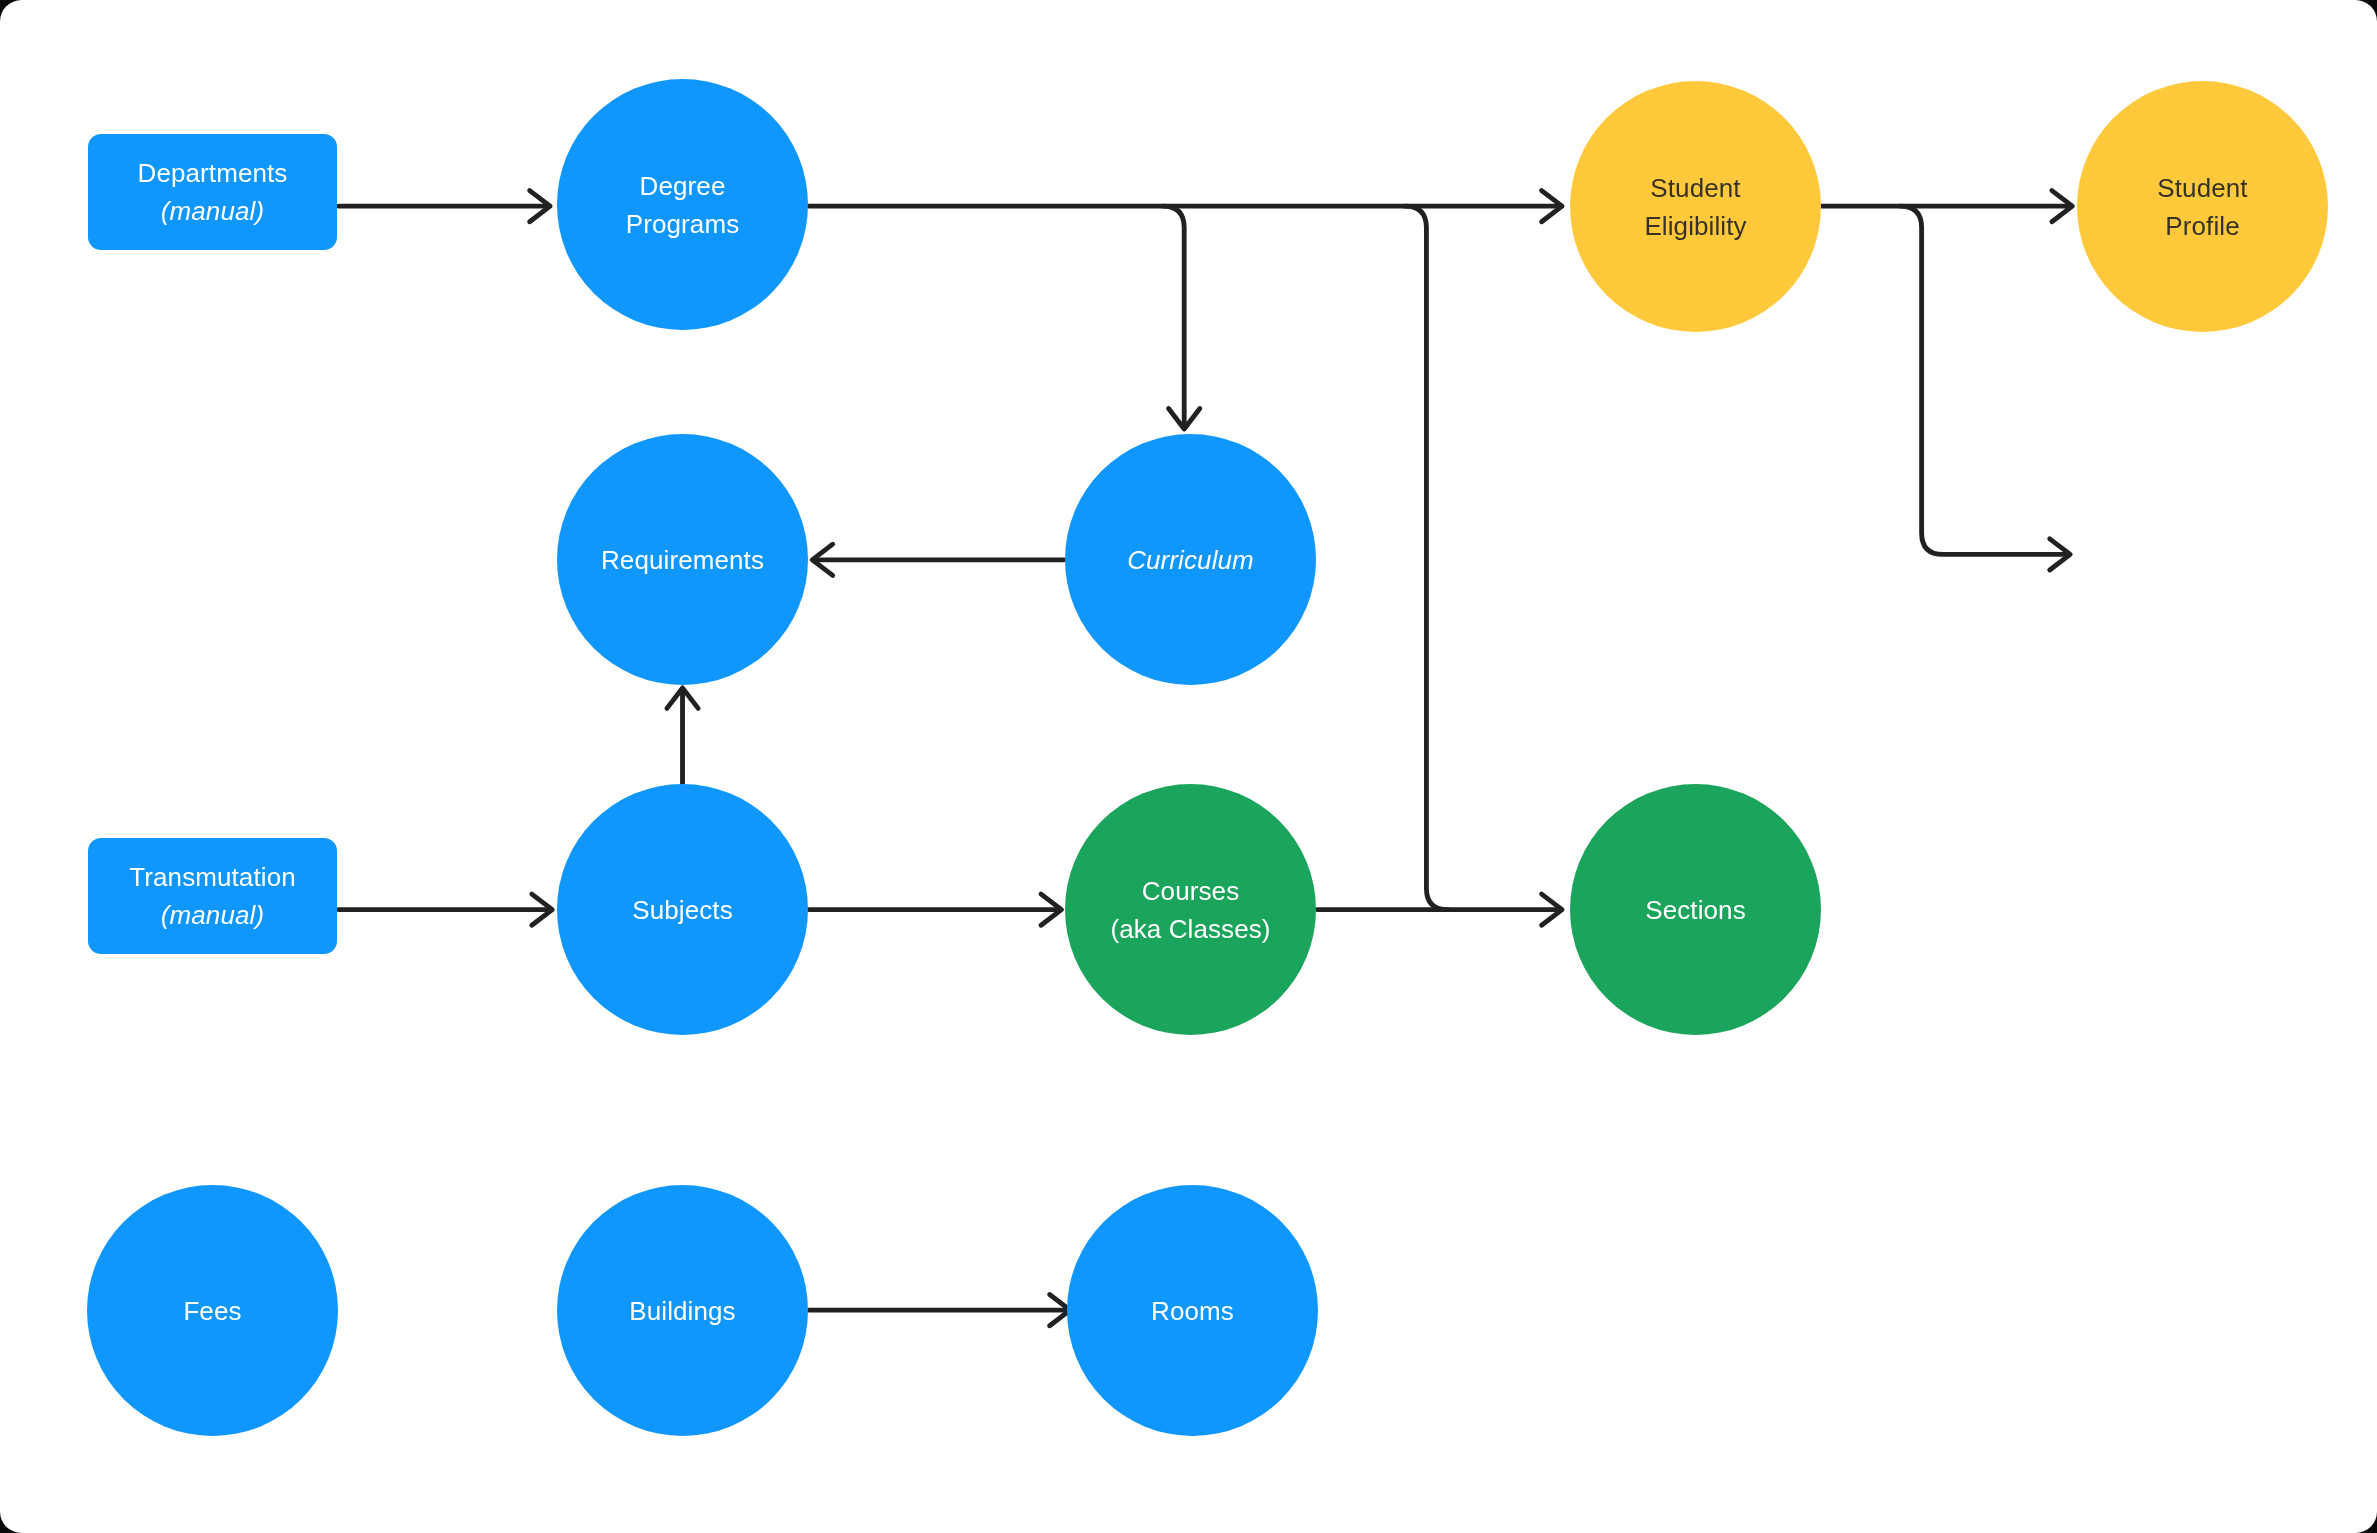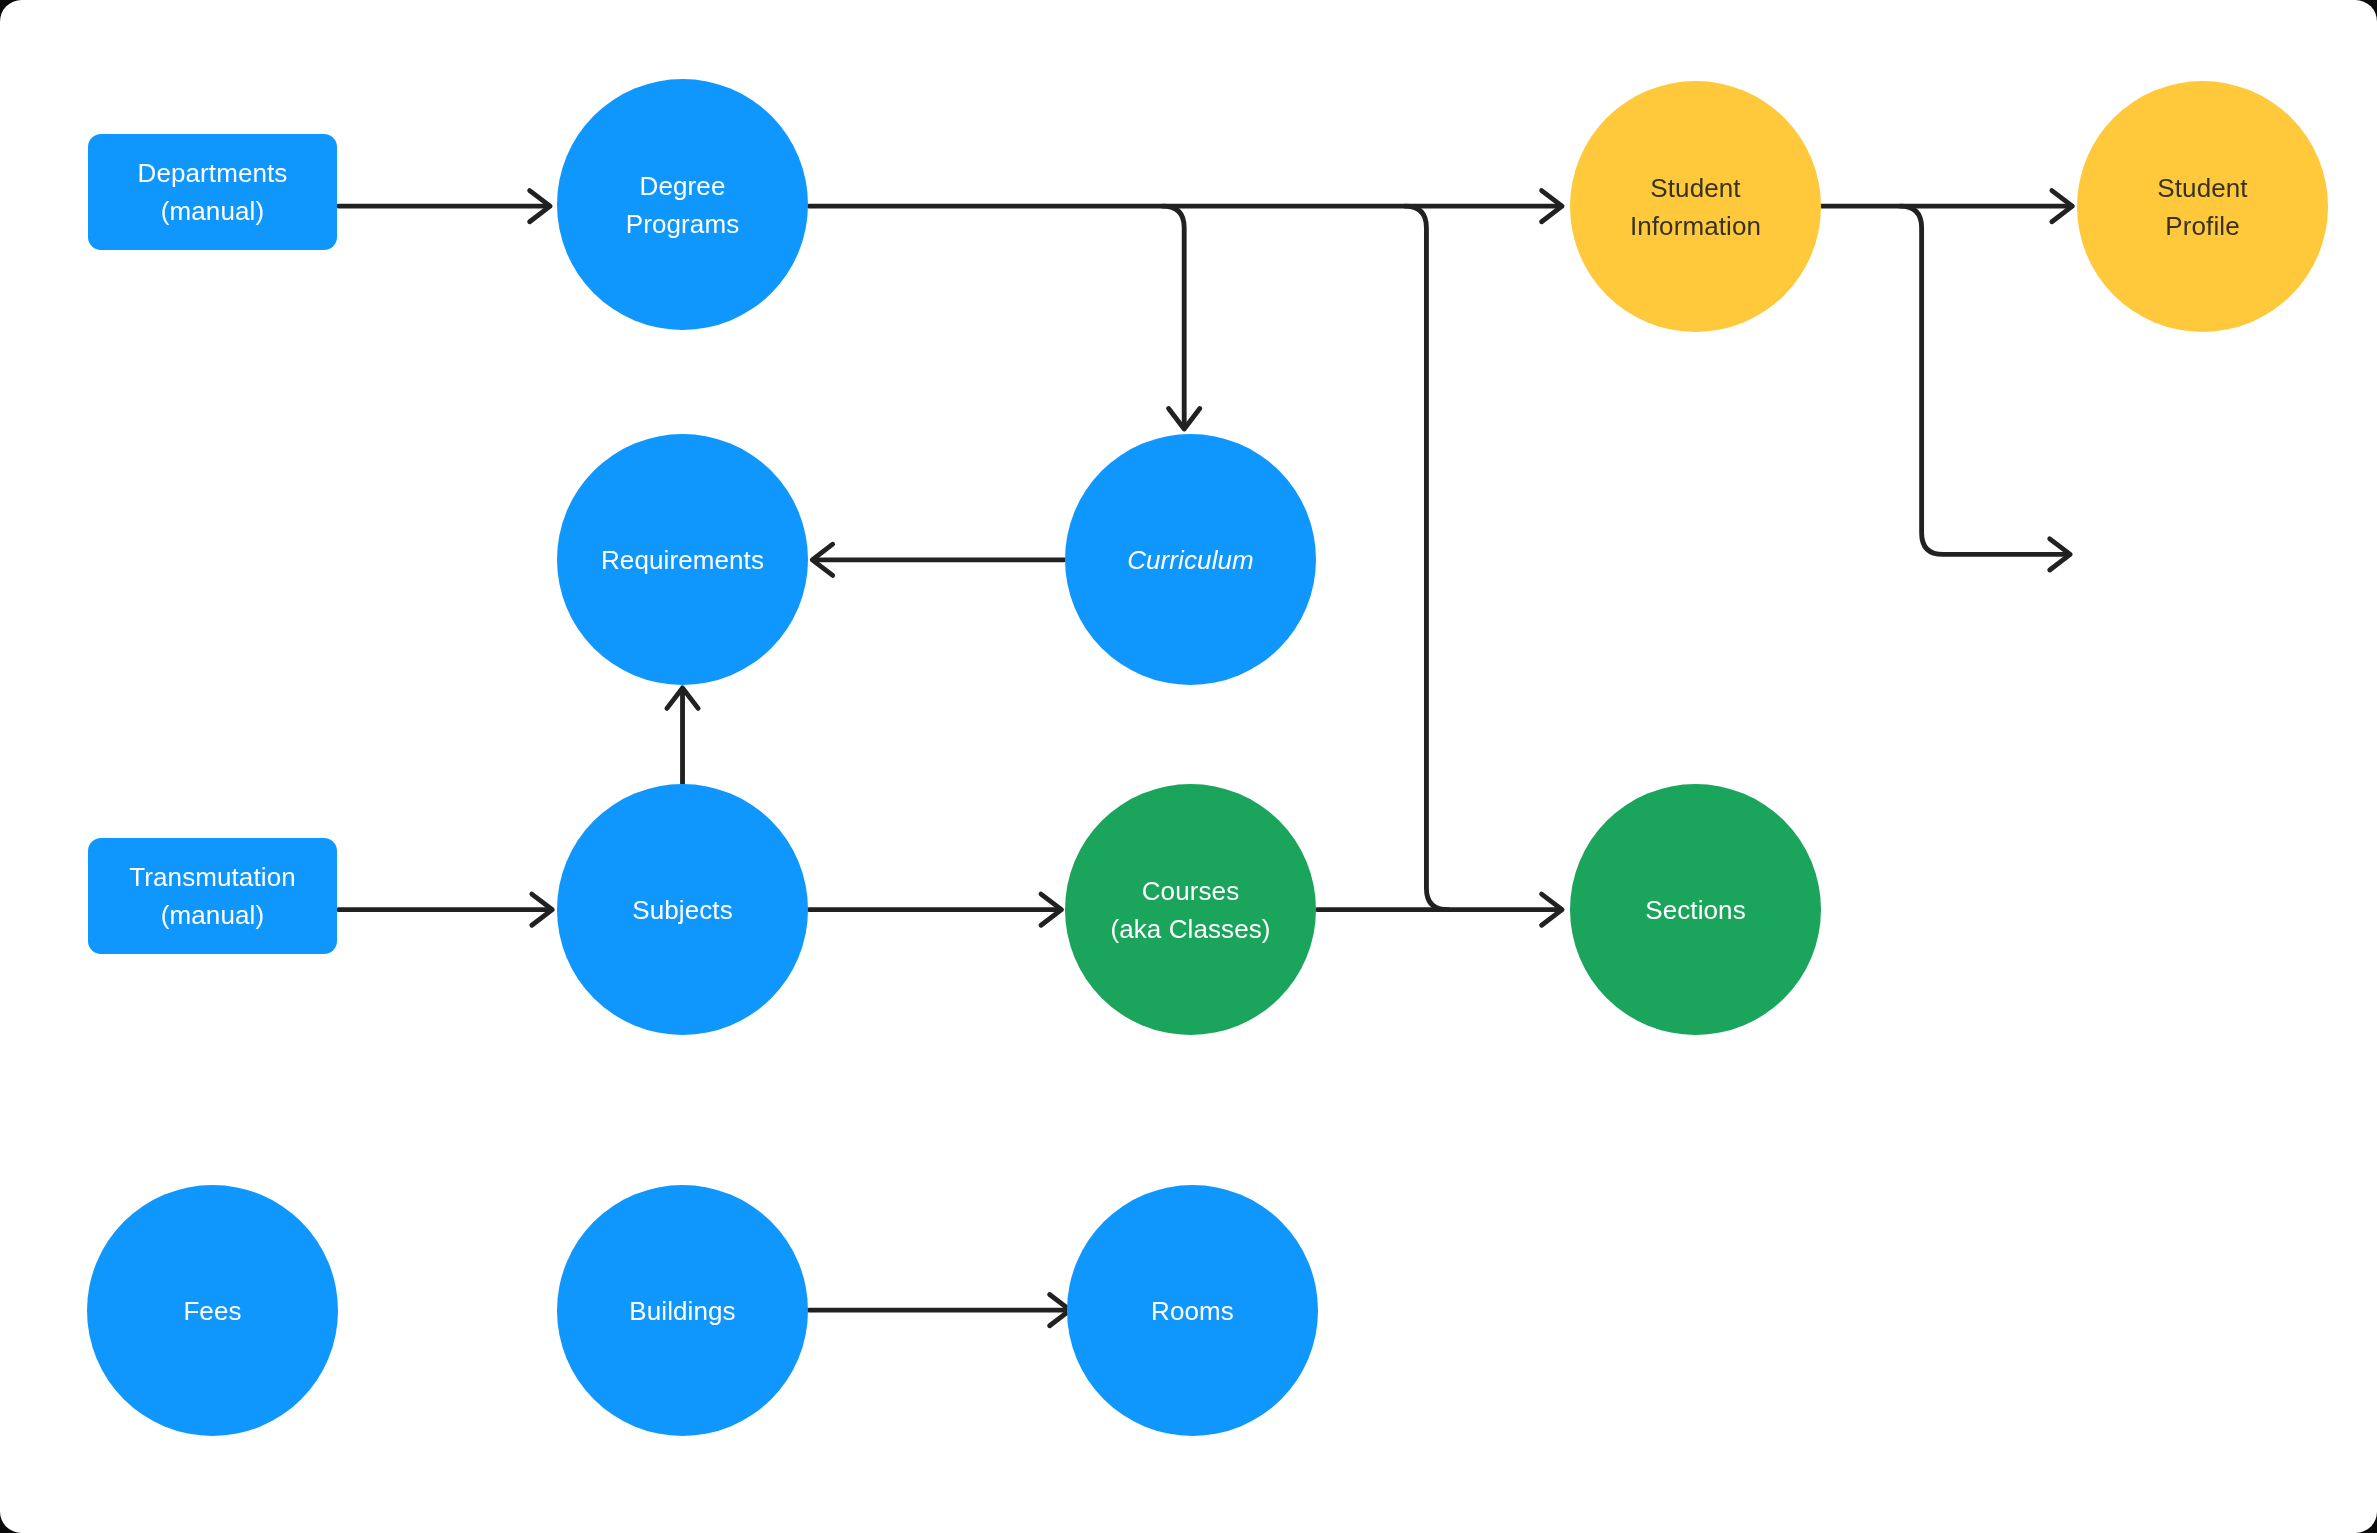"(manual)" .sub-italic { font-style: none -> italic }
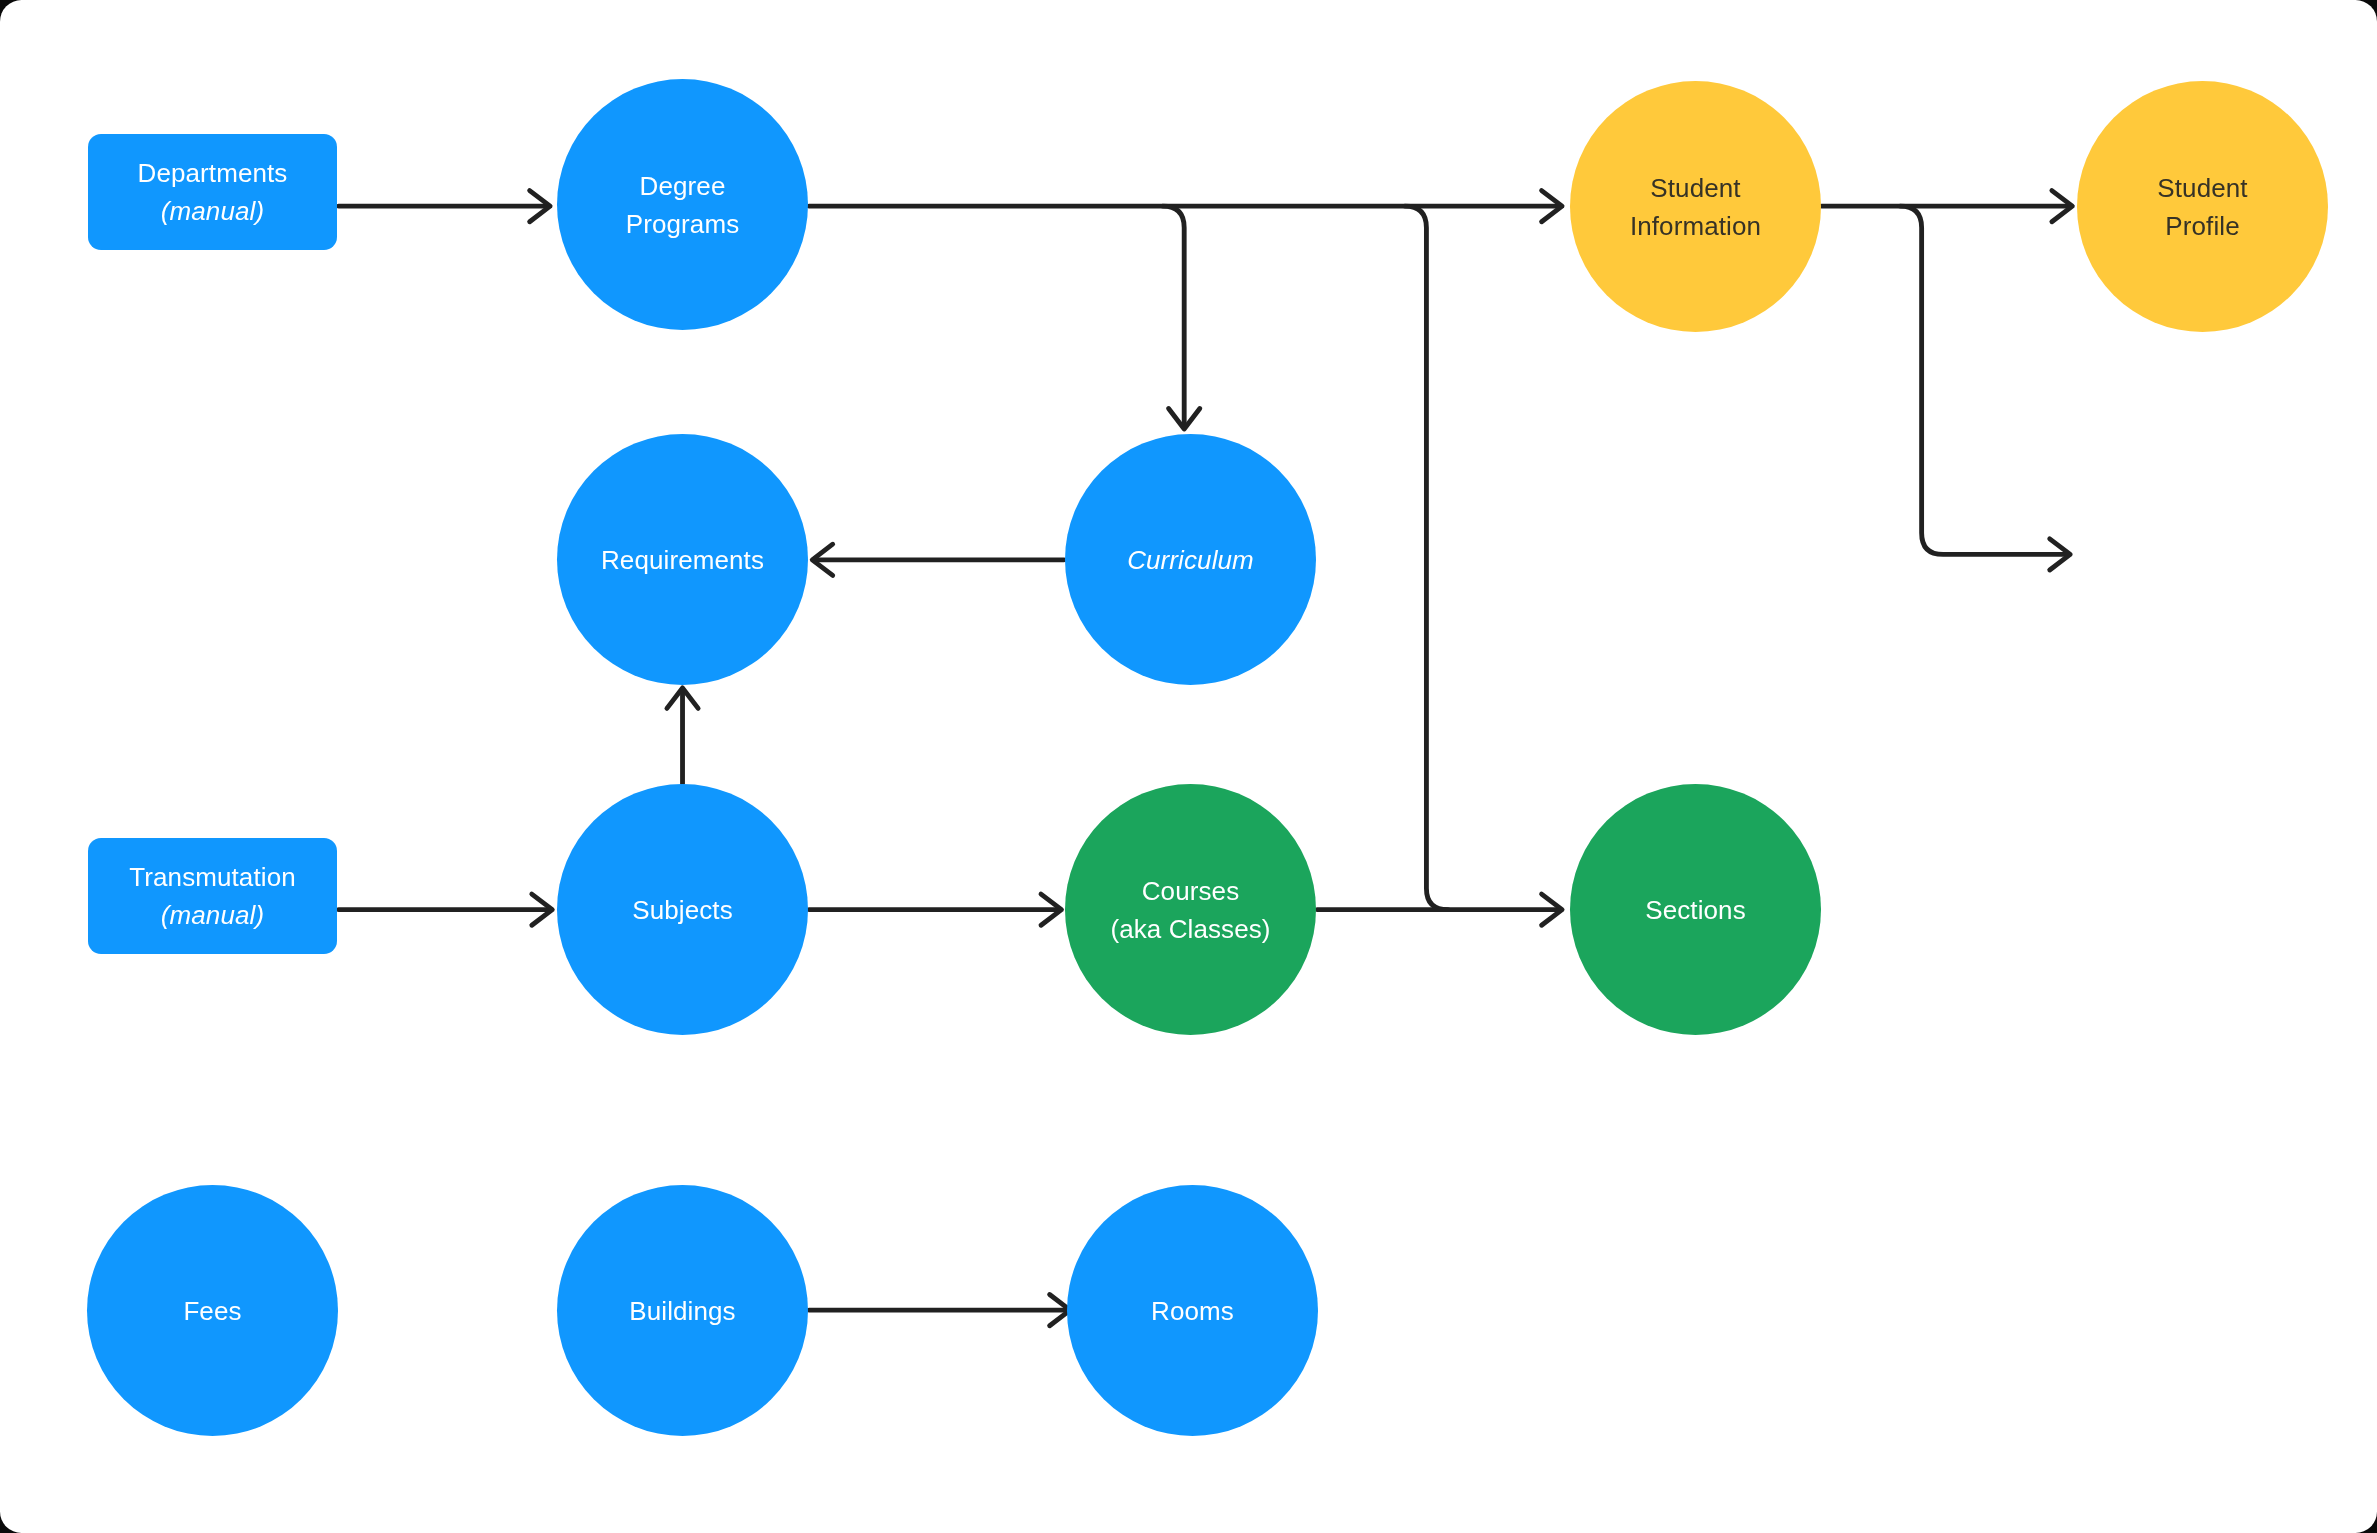"Information" span { text: Information -> Eligibility }
